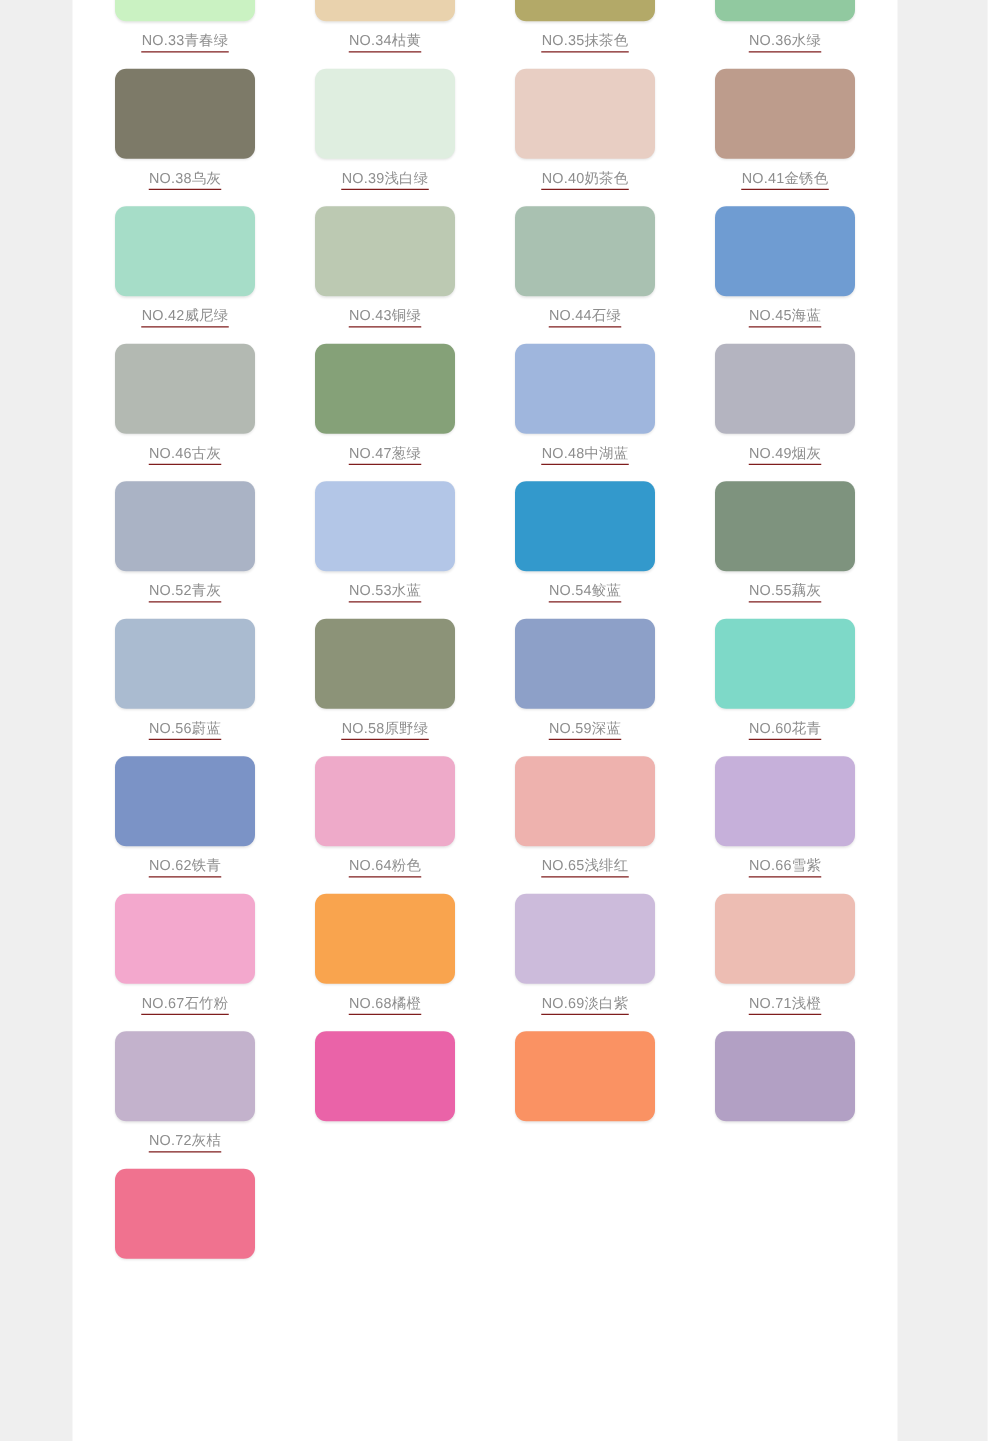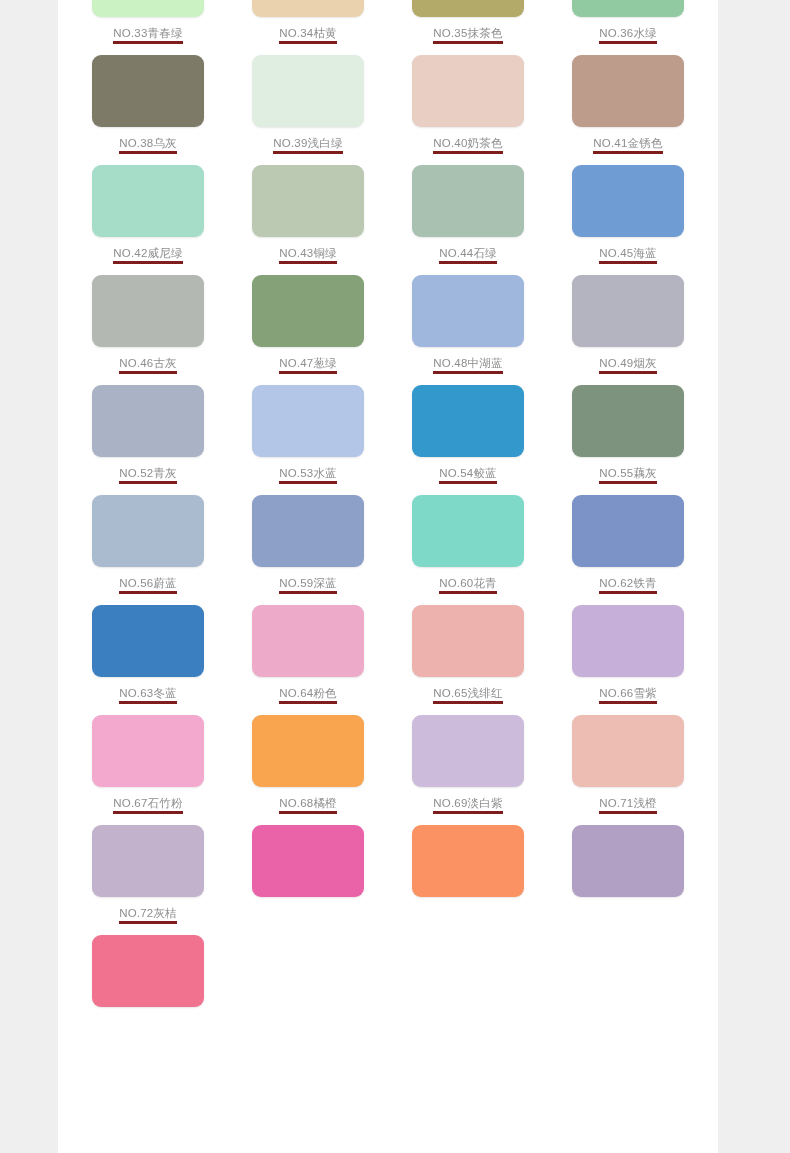"NO.33青春绿" .swatch-label { border-bottom: 3px solid #7f1d1d -> 1px solid #7f1d1d }
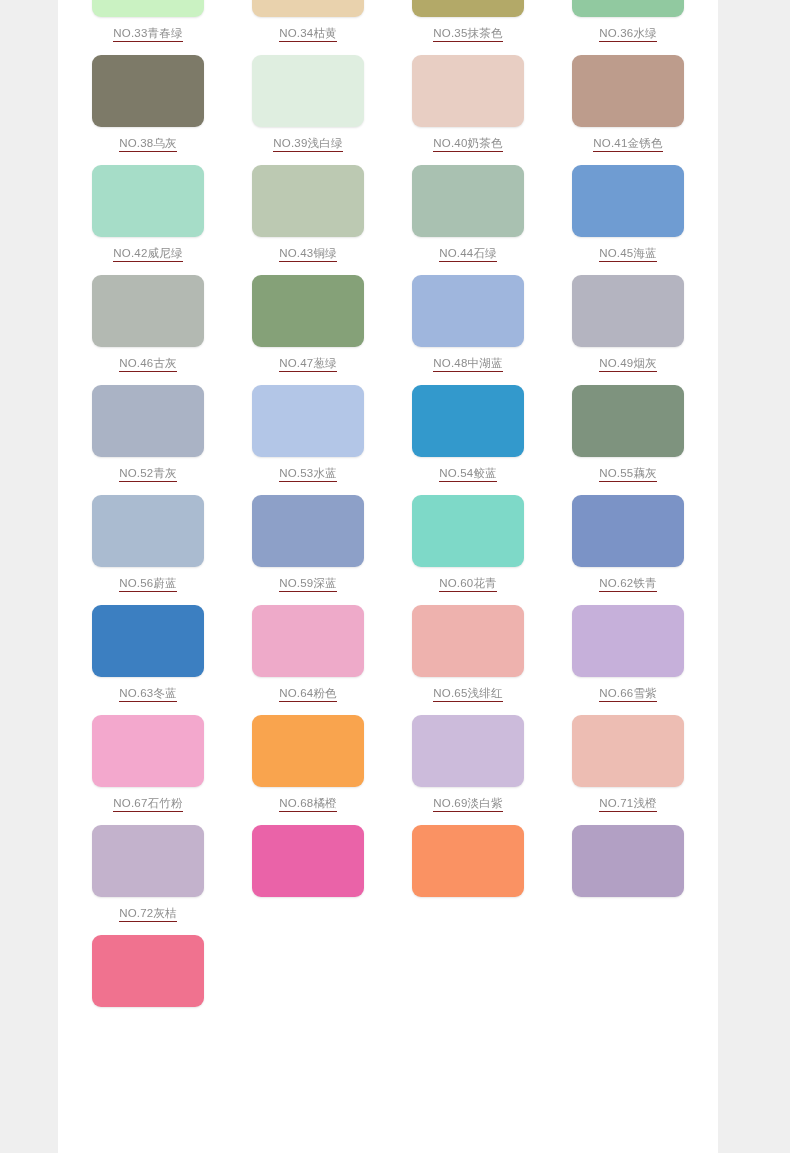"NO.58原野绿" div.swatch-cell { html: none -> <div> <div></div> <div>NO.58原野绿</div> </div> }
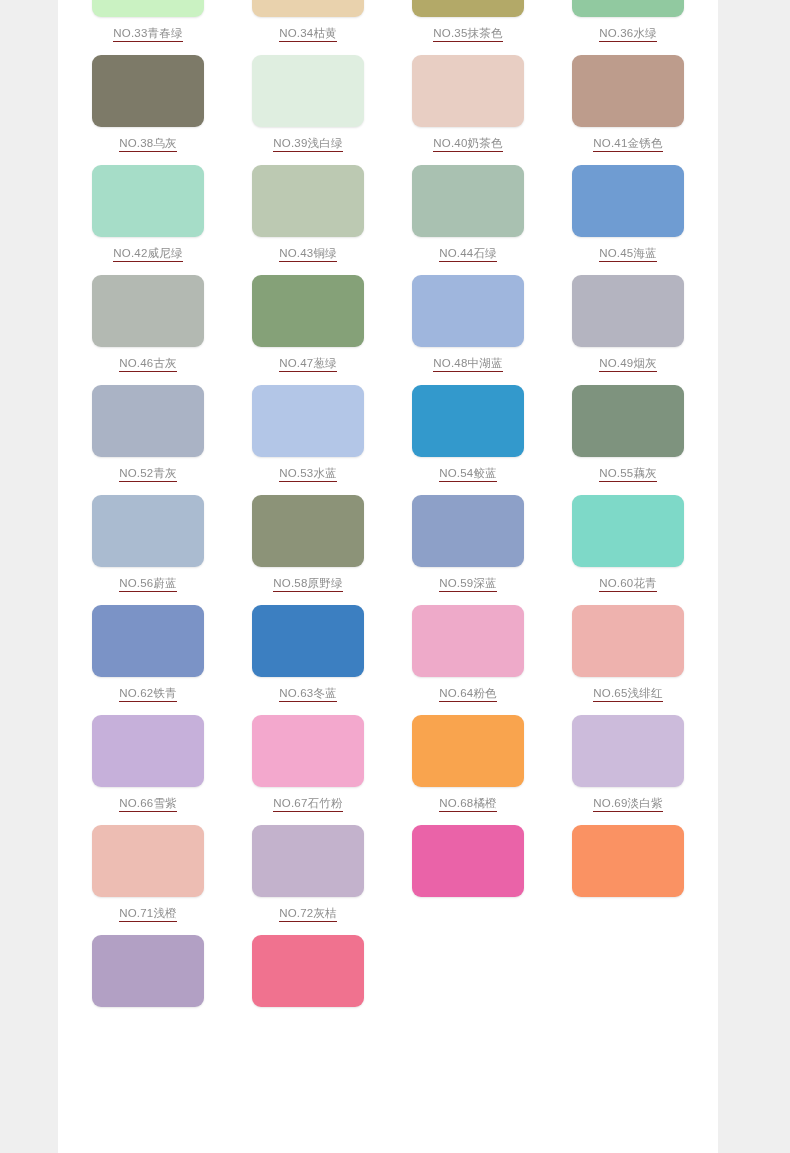"NO.63冬蓝" div.swatch-cell { html: <div> <div></div> <div>NO.63冬蓝</div> </div> -> none }
